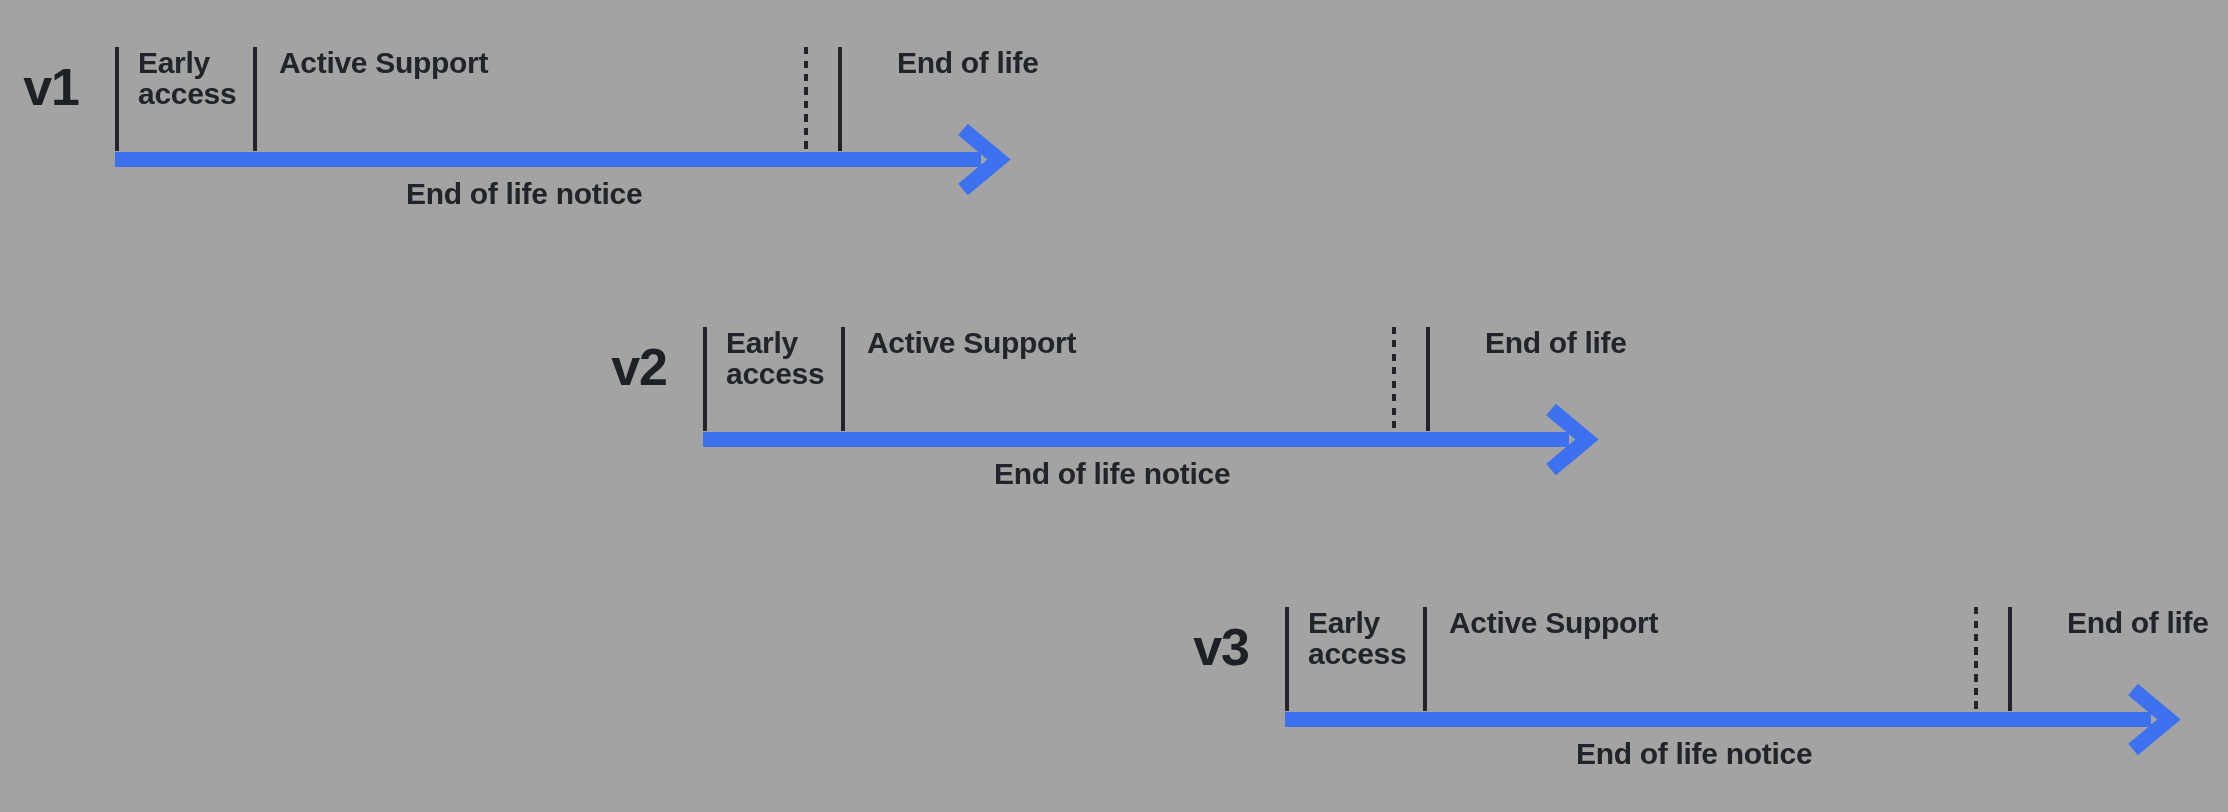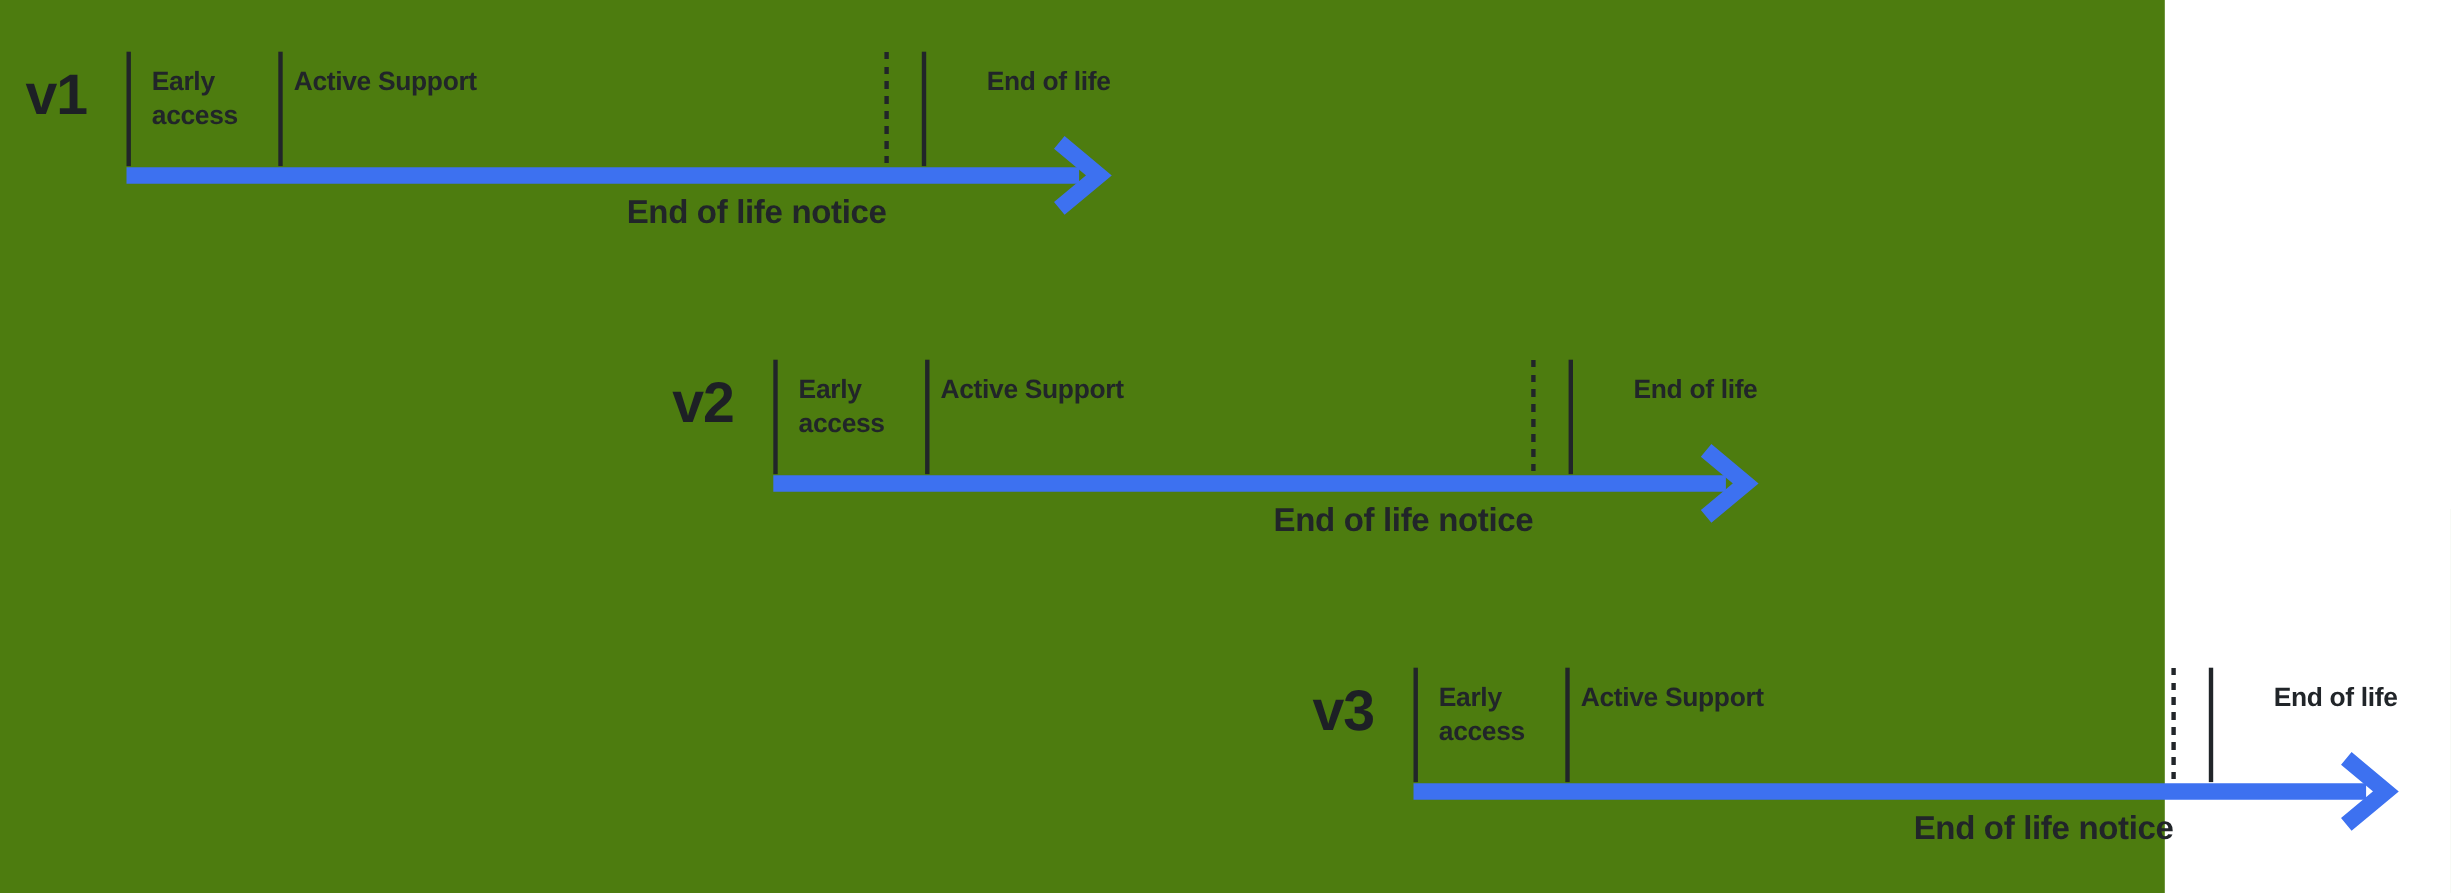"v1" .canvas { background: #4d7c0f -> #a3a3a3; width: 1968px -> 2228px }
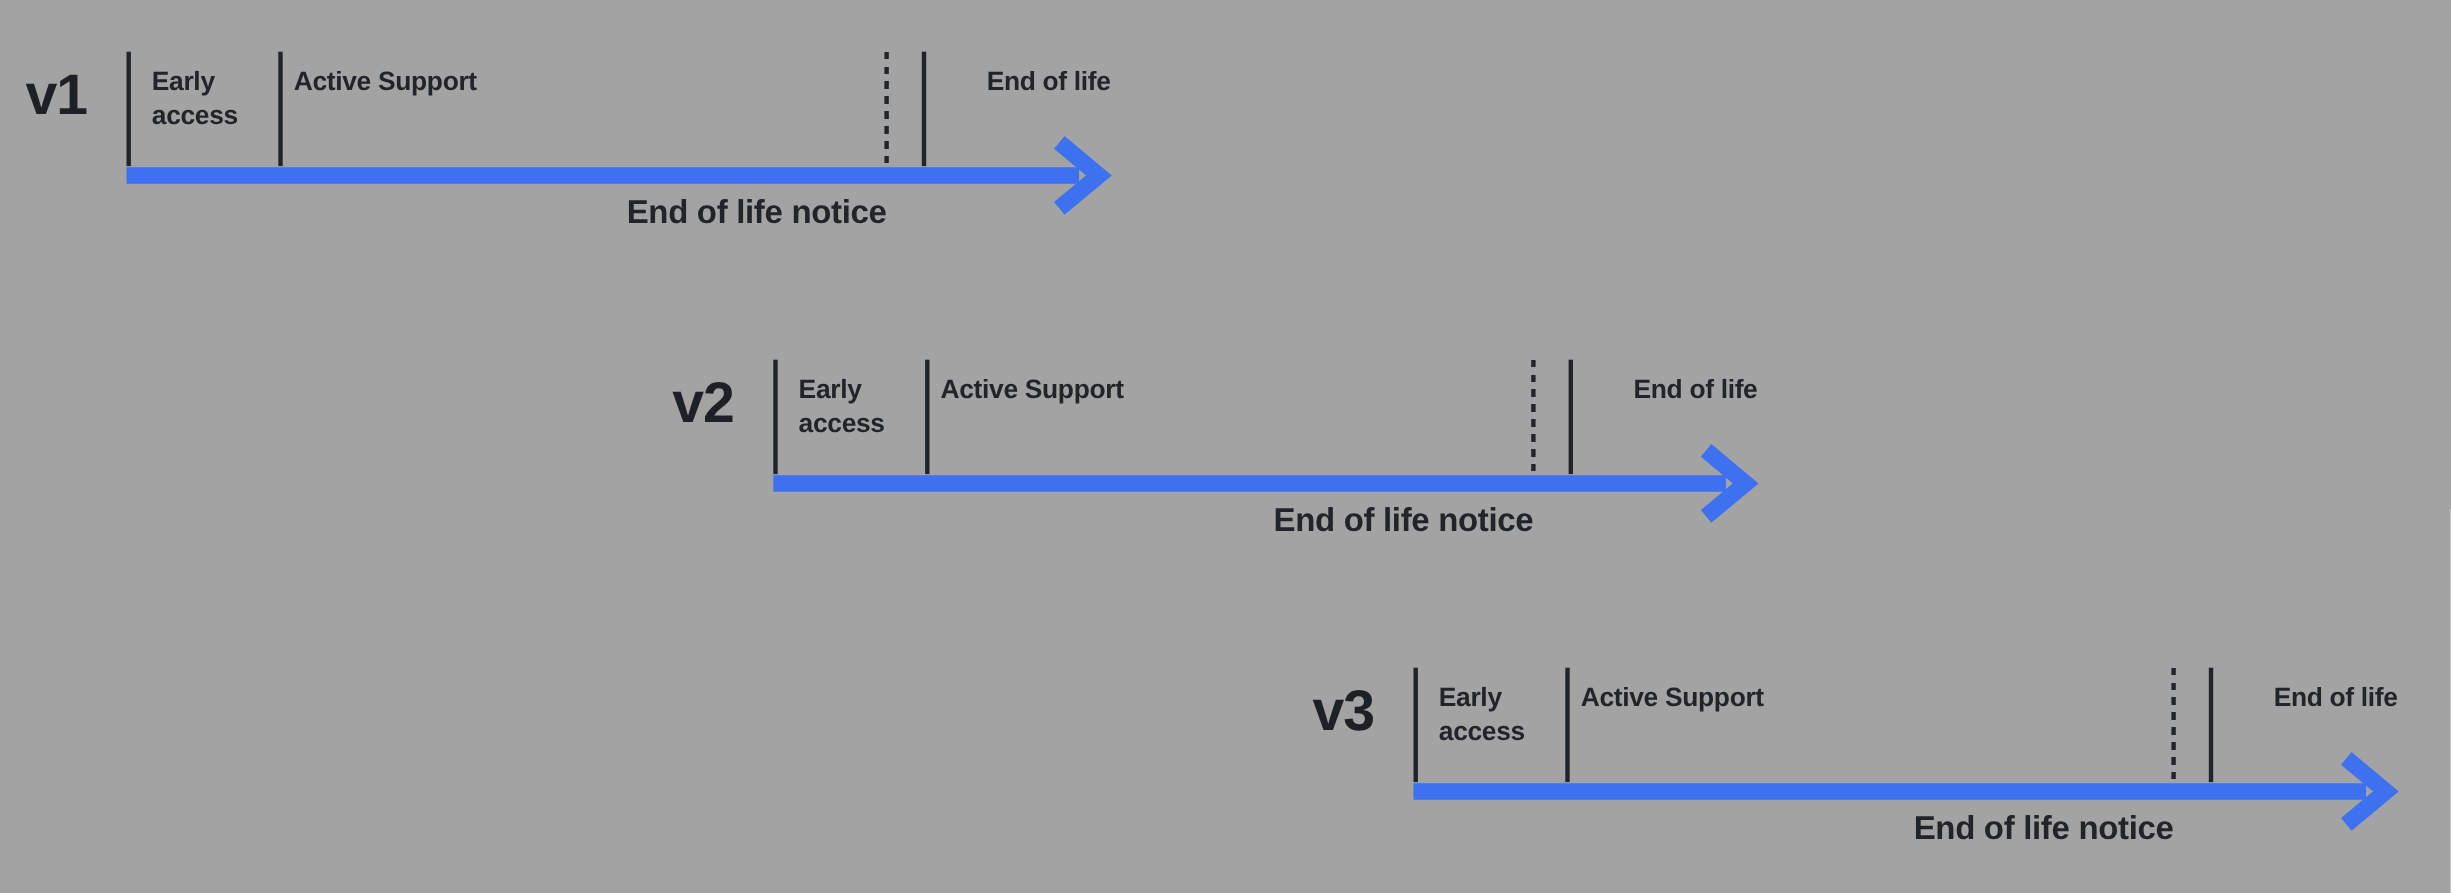"Early" .phase-label { font-size: 24px -> 30px; margin-top: 12px -> none }
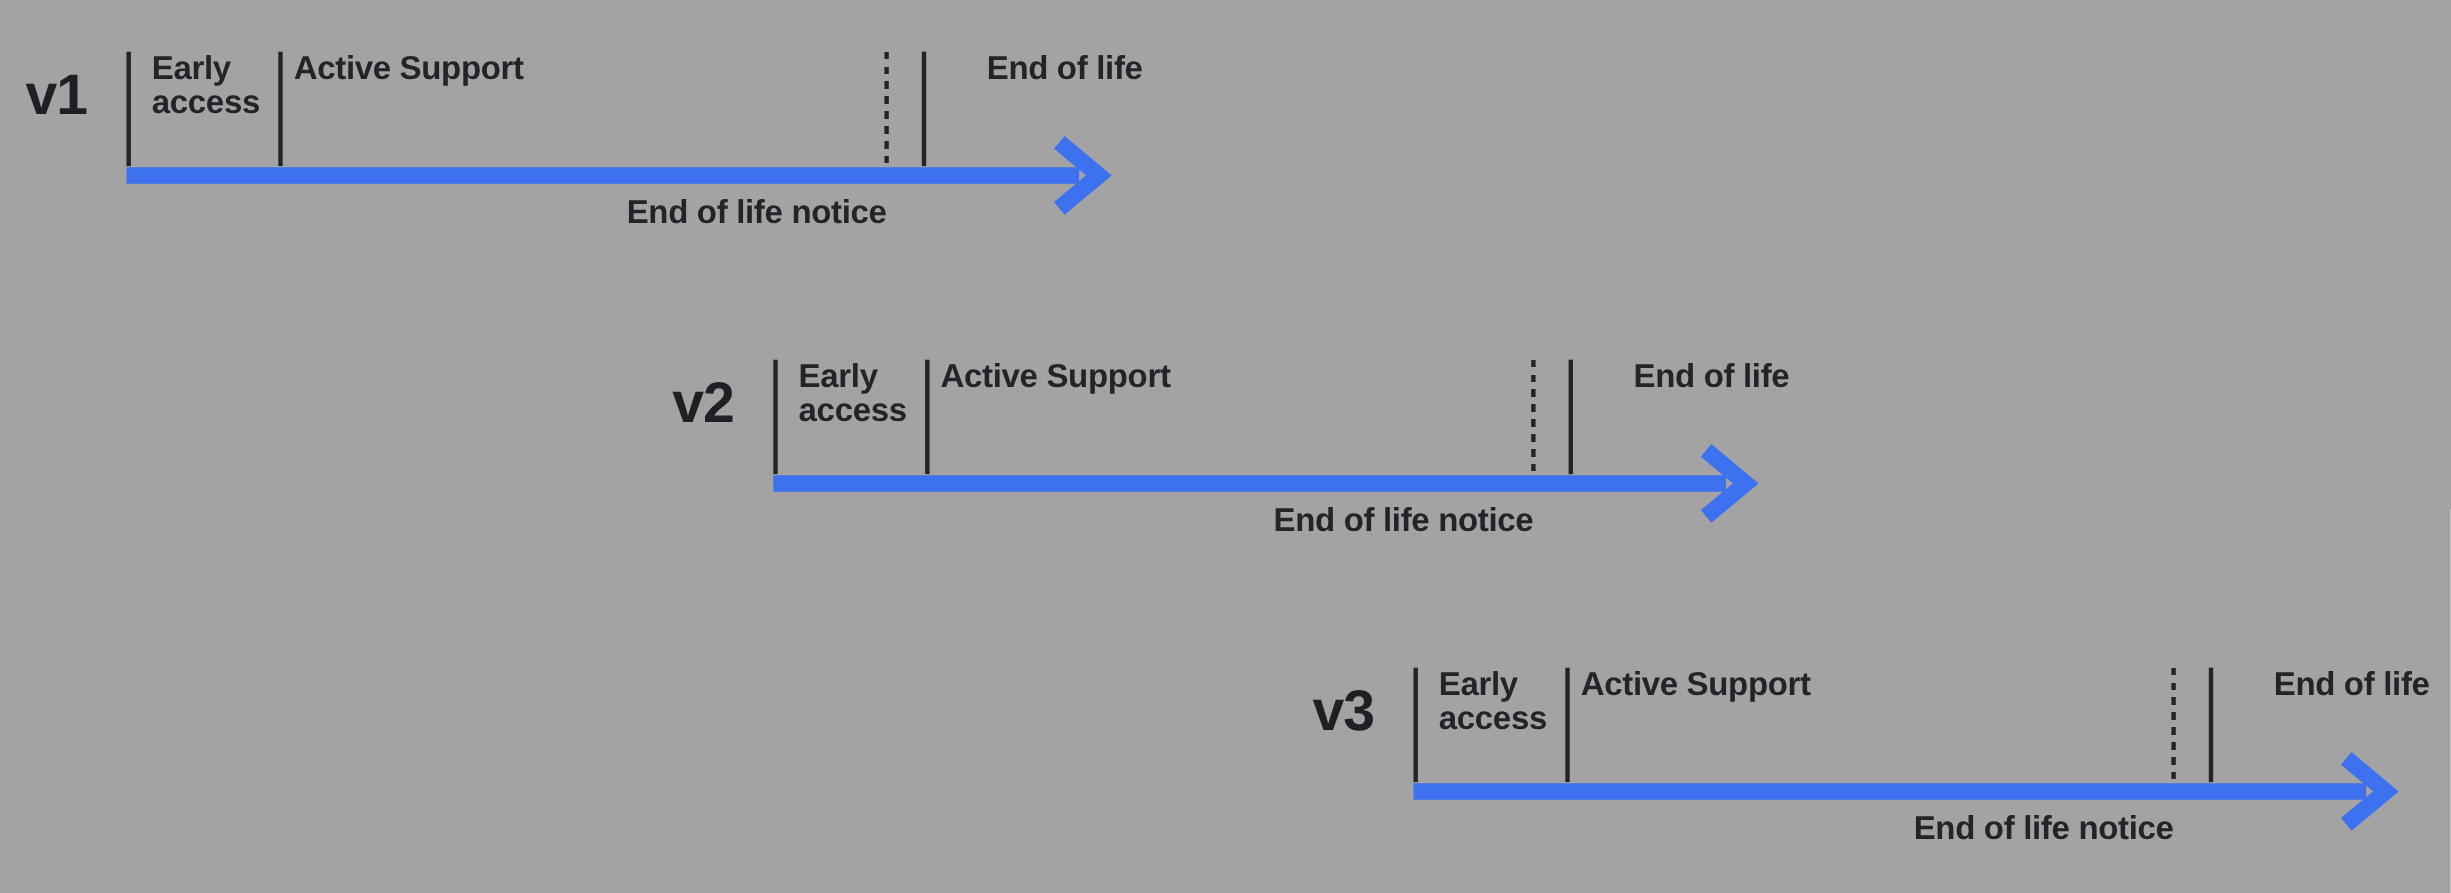"Active Support" .label-active { left: 150px -> 162px }
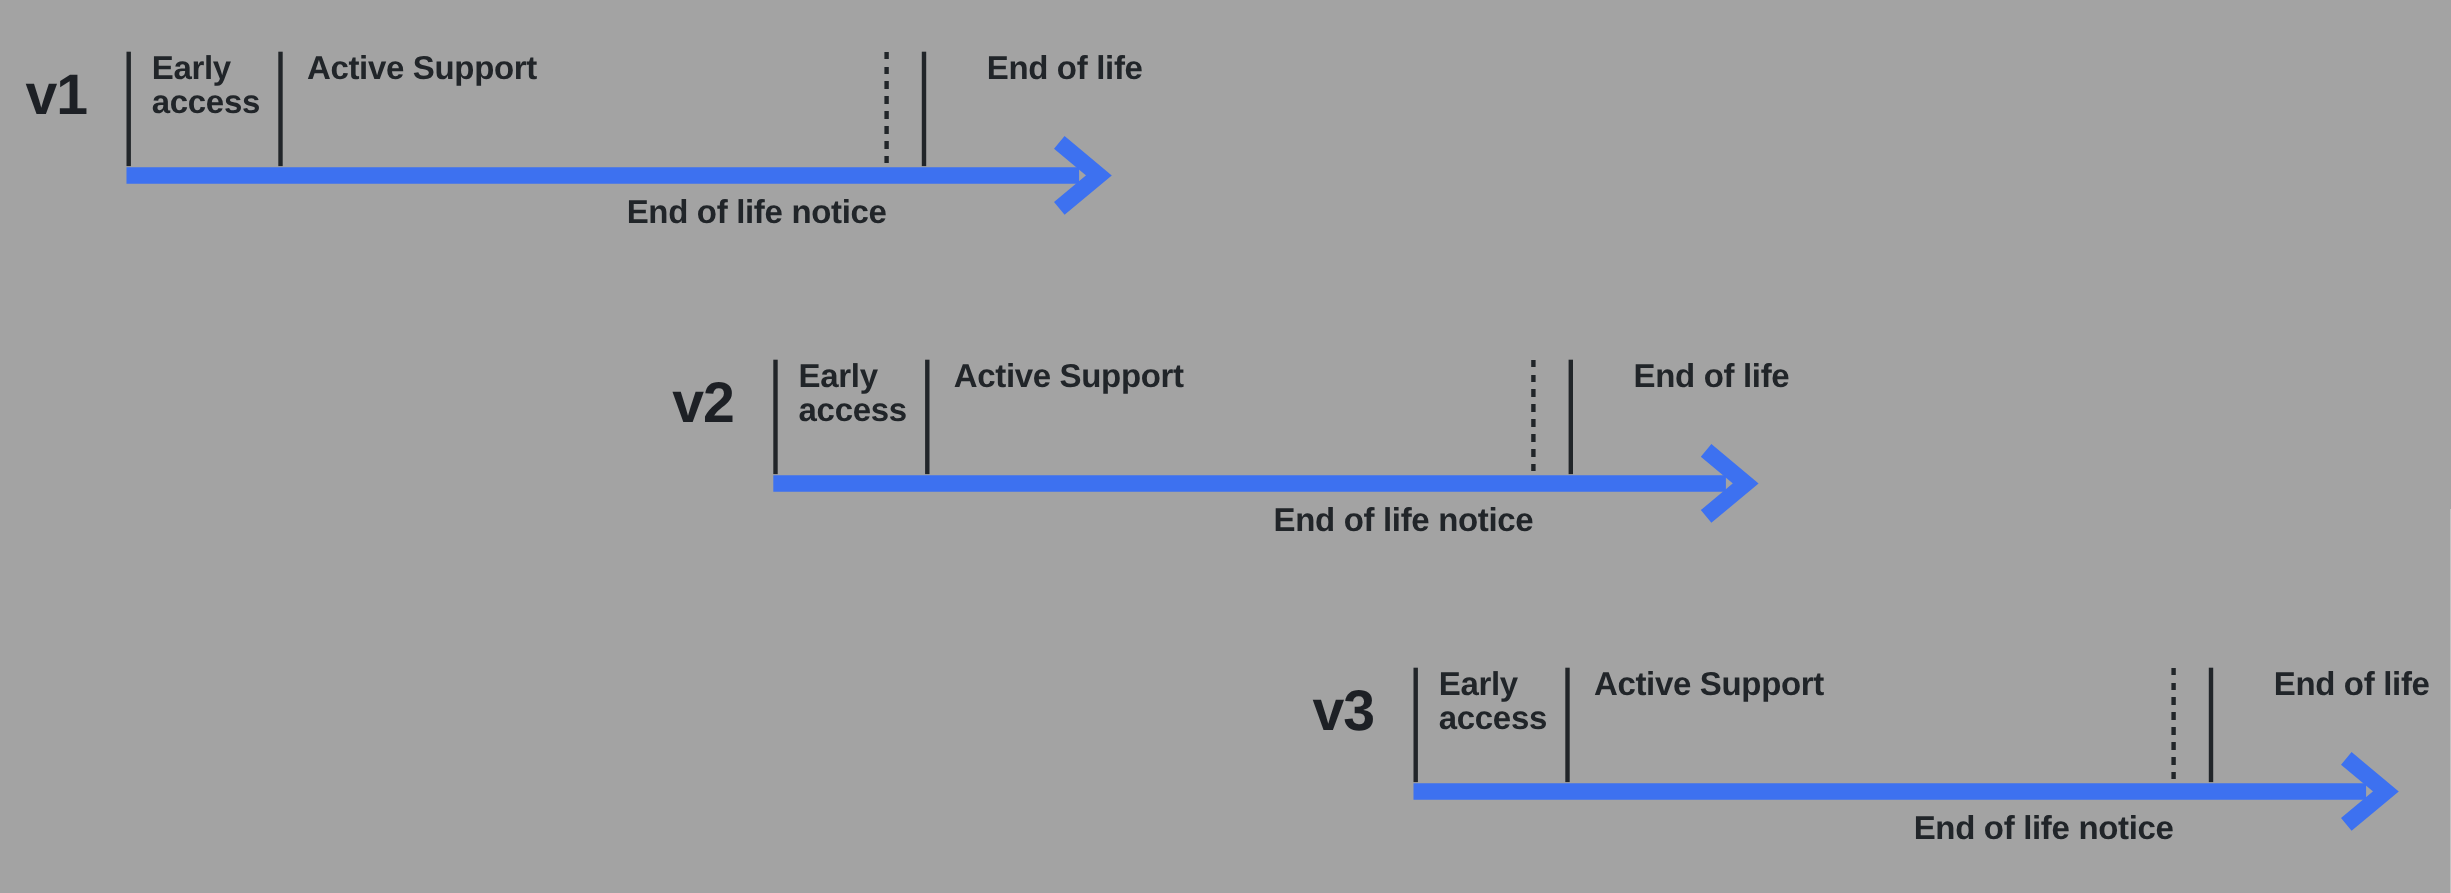"End of life notice" .notice-label { text-align: right -> none }
